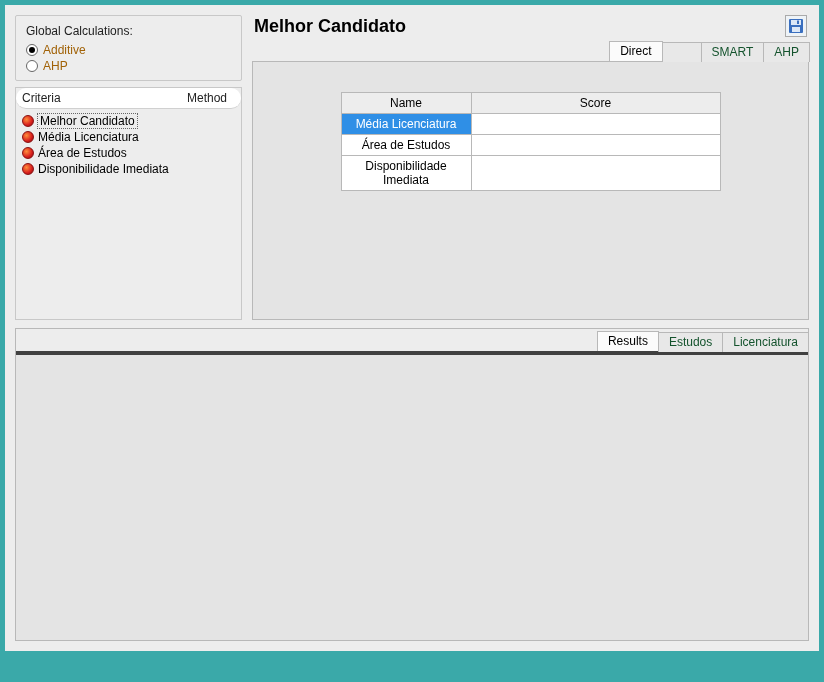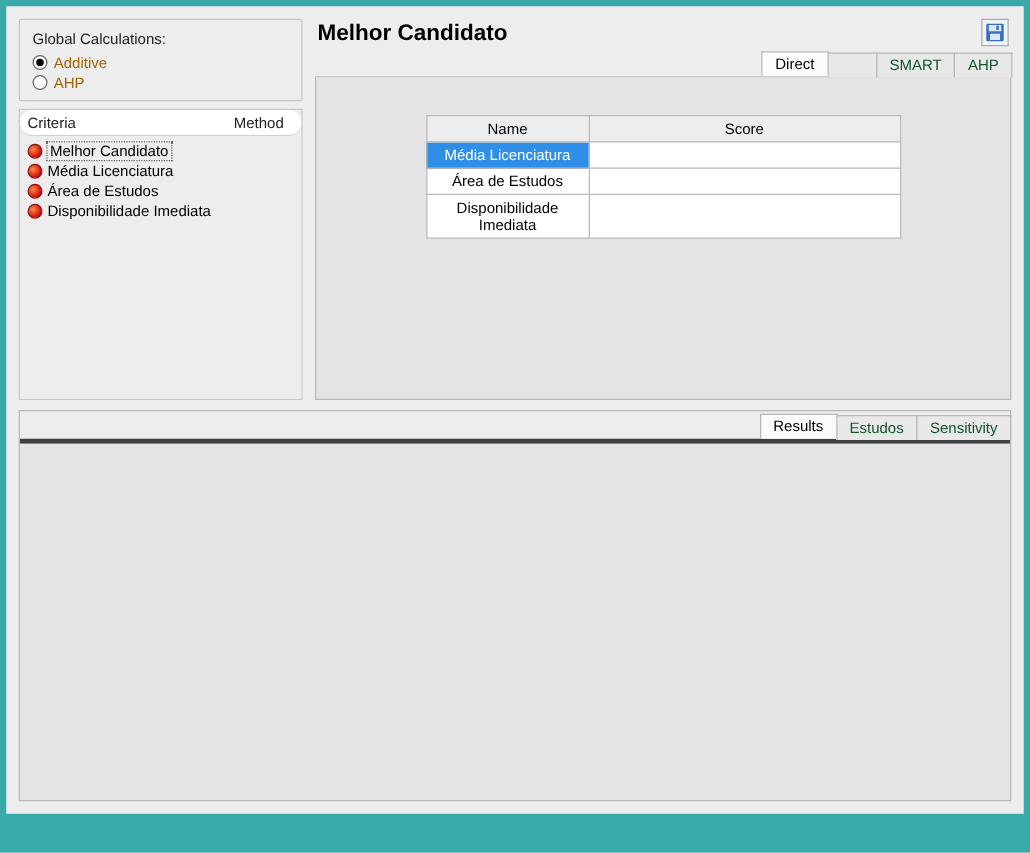"Sensitivity" div.tab { text: Sensitivity -> Licenciatura }
